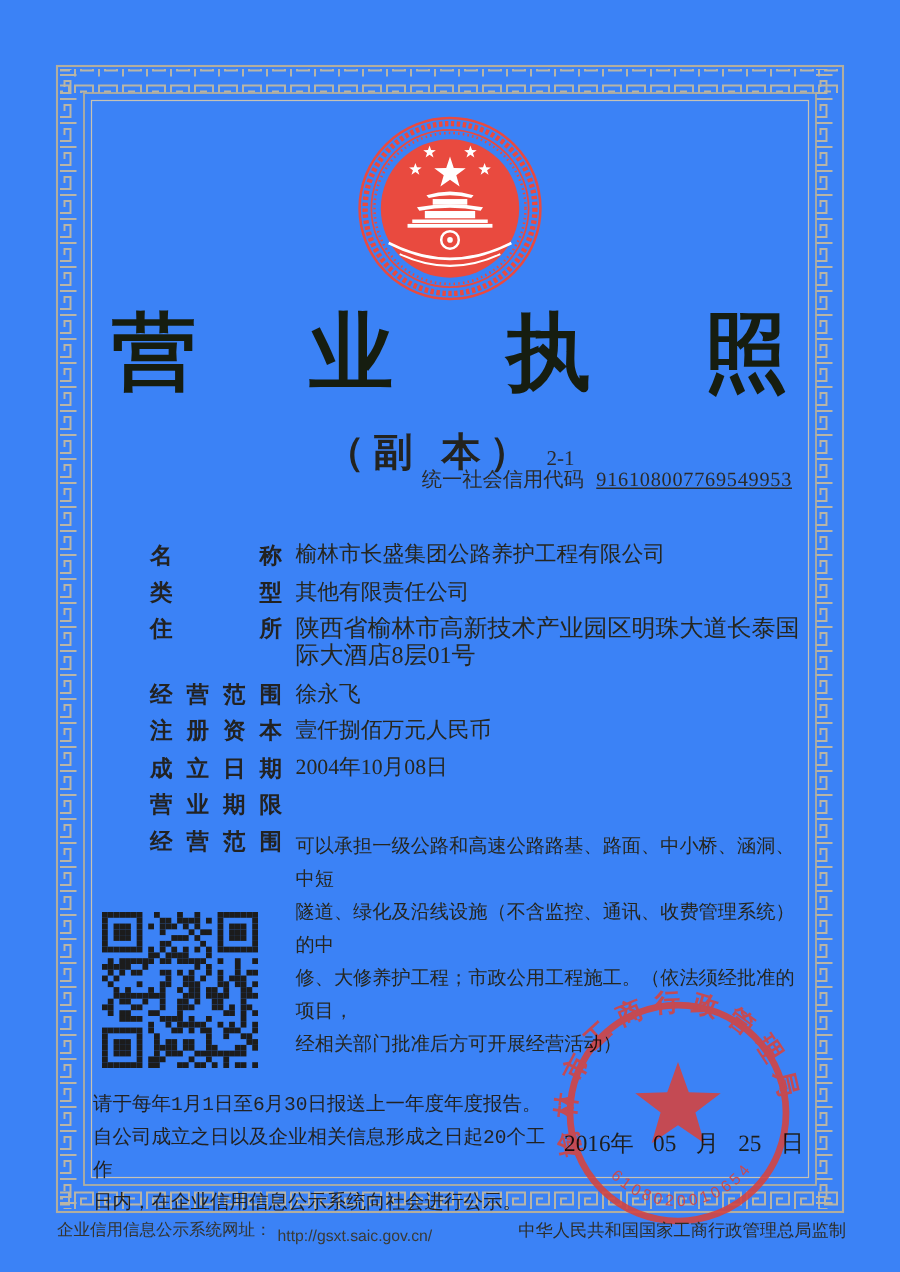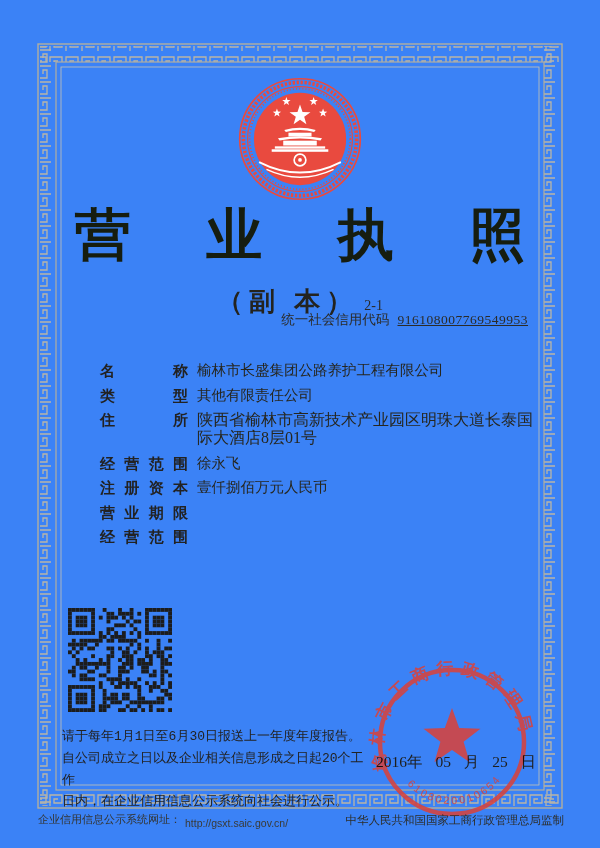"成立日期" div.frow { html: none -> <div> <span>成立日期</span> <span>2004年10月08日</span> </div> }
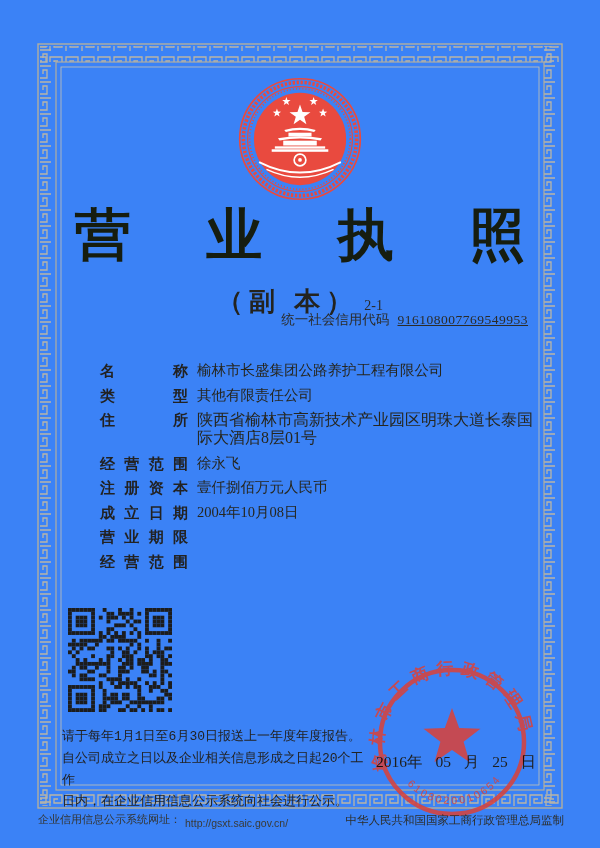"可以承担一级公路和高速公路路基、路面、中小桥、涵洞、中短" span.scope-lines { html: none -> <span> <div>可以承担一级公路和高速公路路基、路面、中小桥、涵洞、中短</div> <div>隧道、绿化及沿线设施（不含监控、通讯、收费管理系统）的中</div> <div>修、大修养护工程；市政公用工程施工。（依法须经批准的项目，</div> <div>经相关部门批准后方可开展经营活动）</div> </span> }
